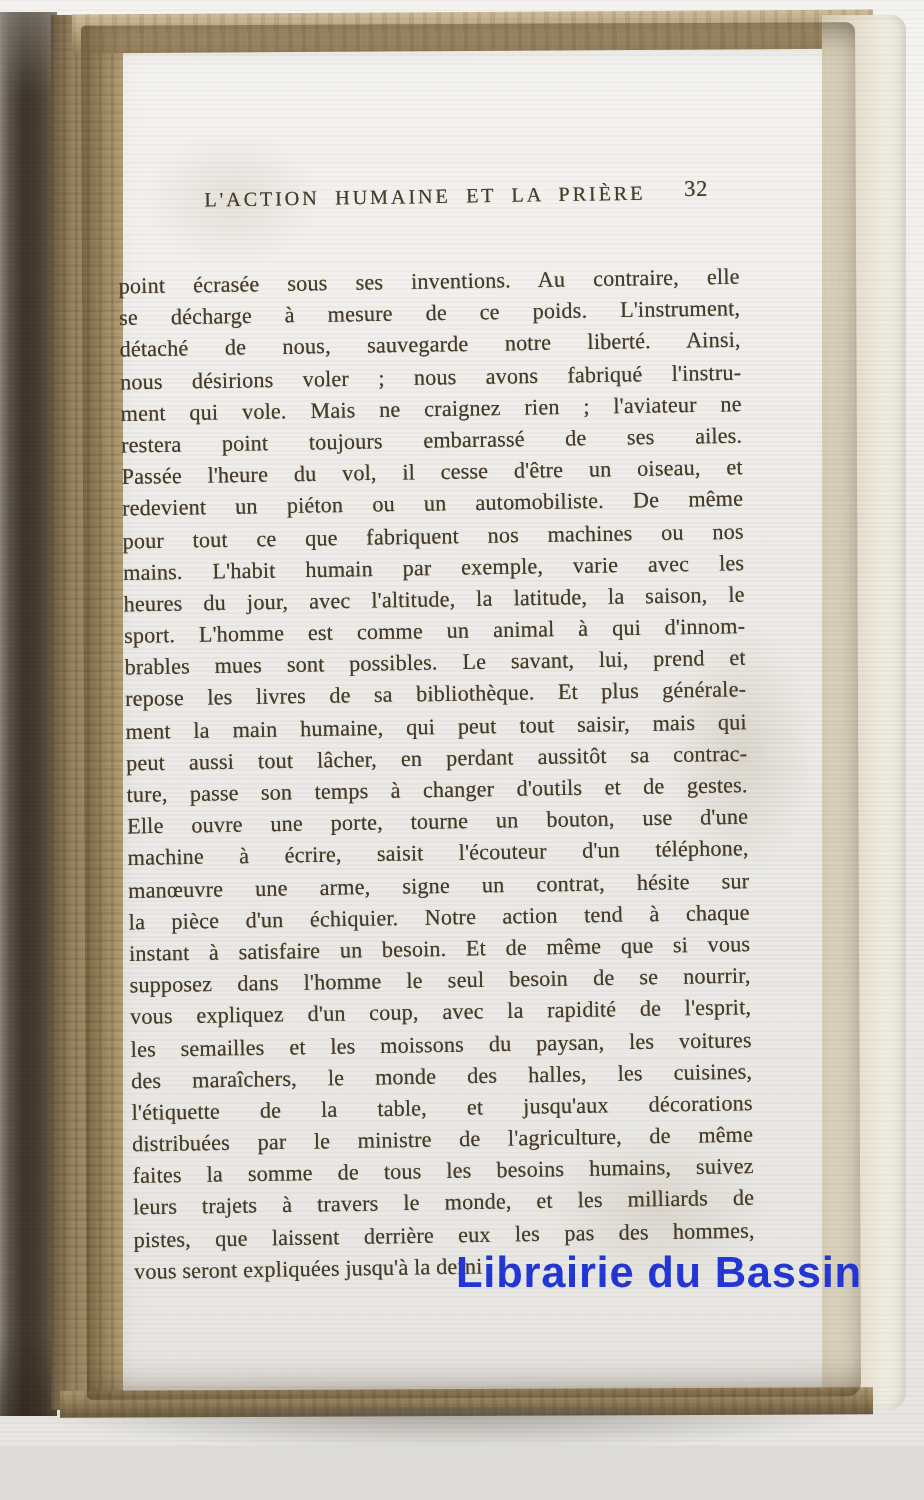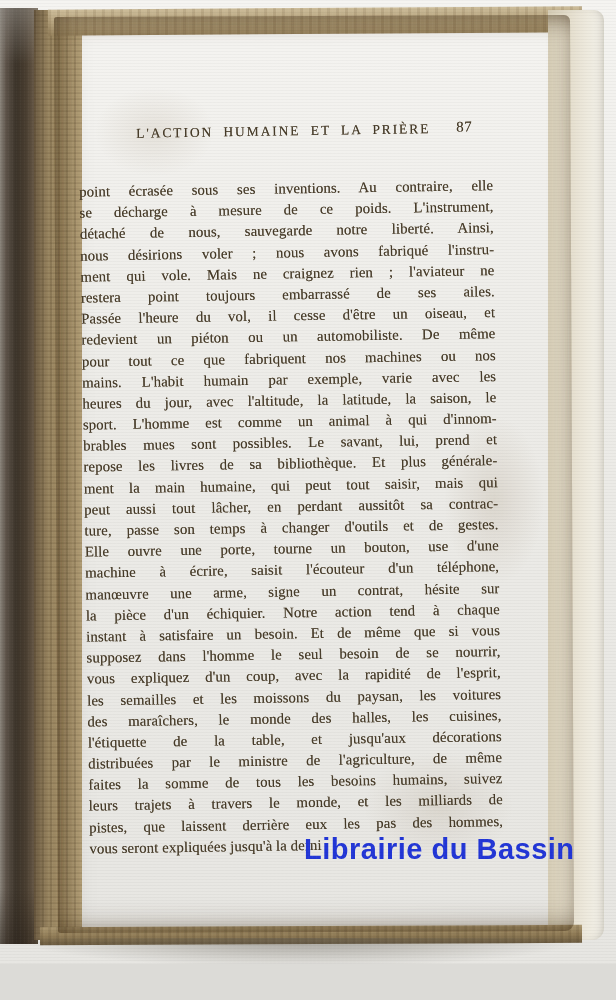"87" span.num { text: 87 -> 32 }
